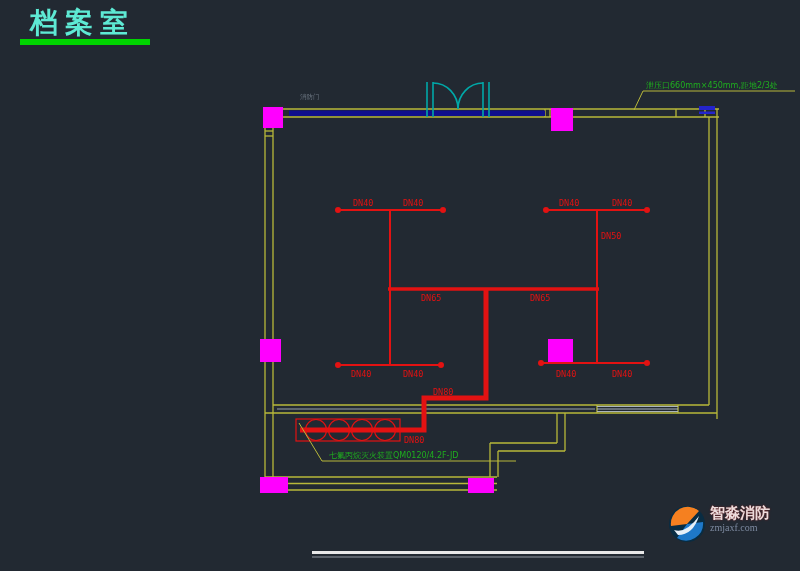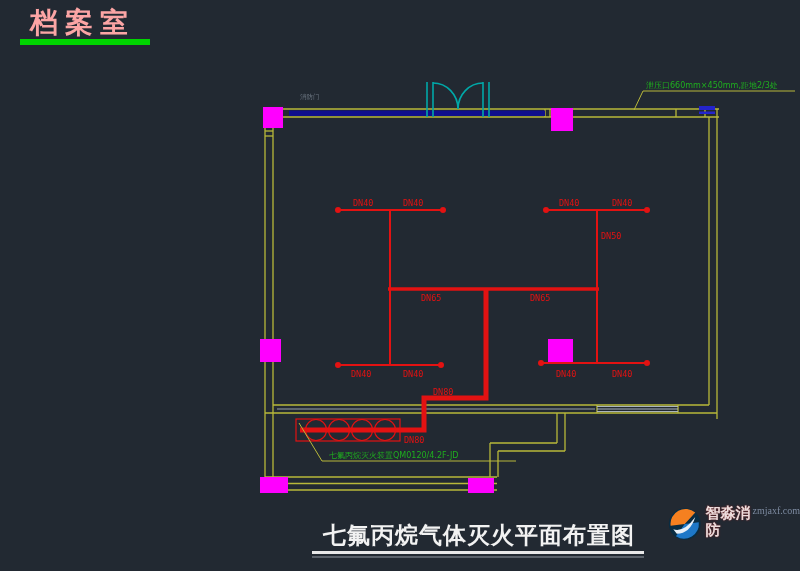"档案室" .room-title { color: #fca5a5 -> #5eead4 }
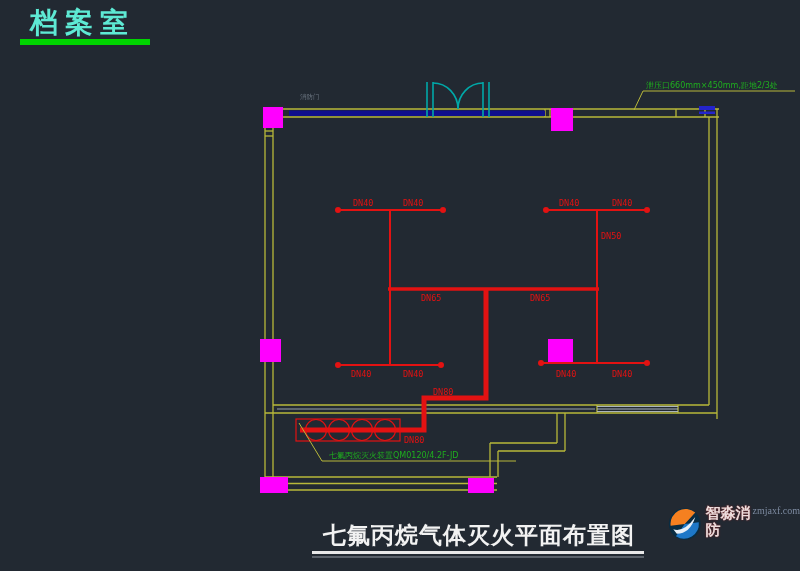"智淼消防" .wm-text { flex-direction: row -> column }
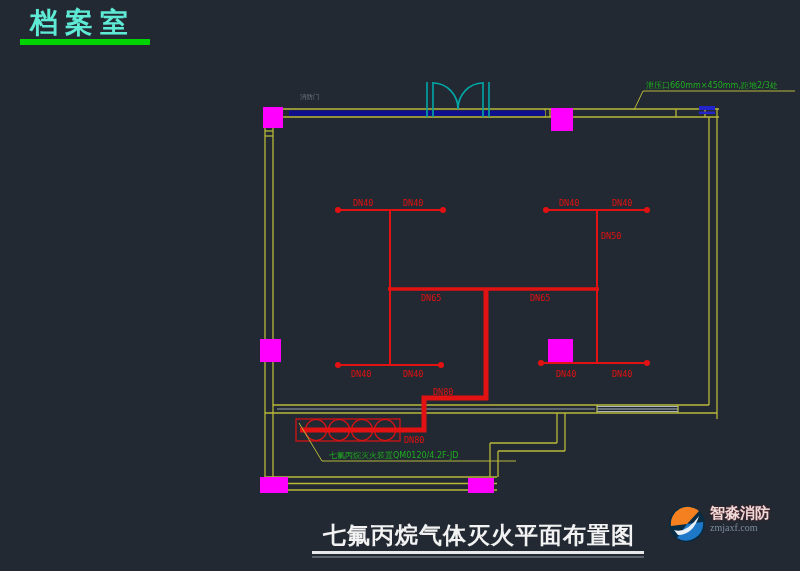"七氟丙烷气体灭火平面布置图" div.drawing-title { html: <div>七氟丙烷气体灭火平面布置图</div> -> none }
